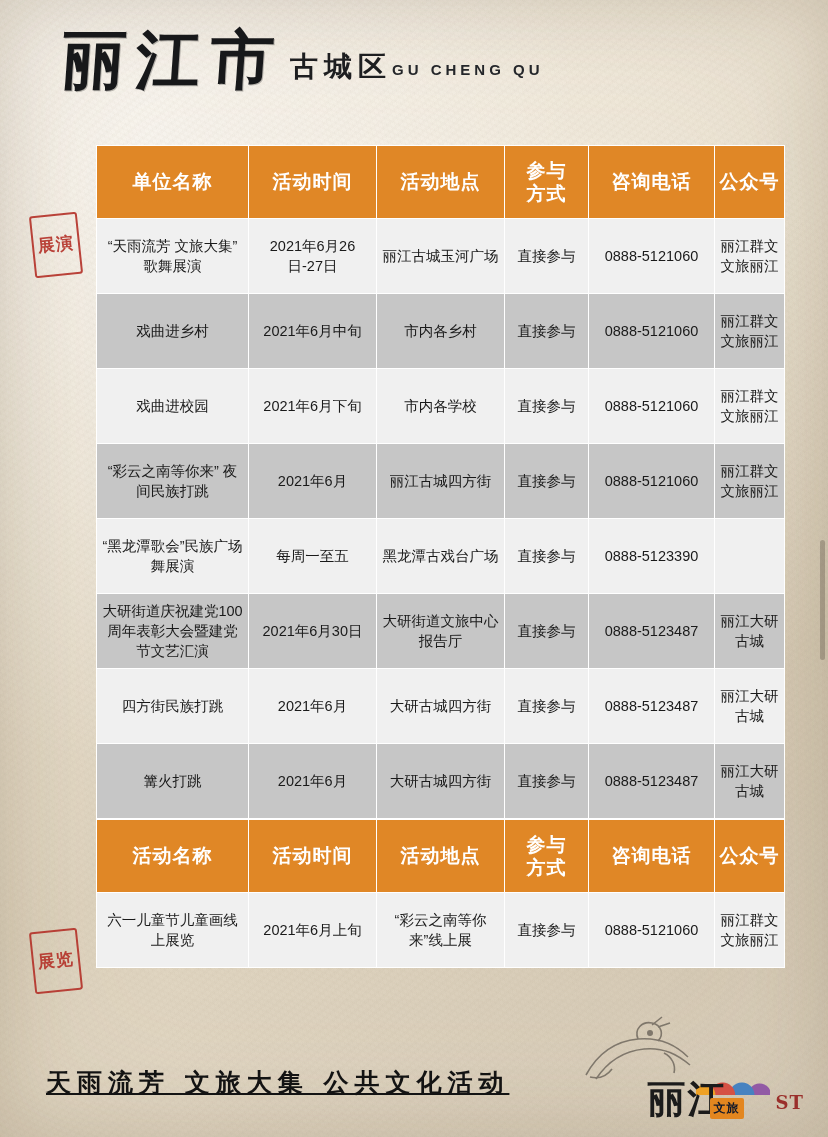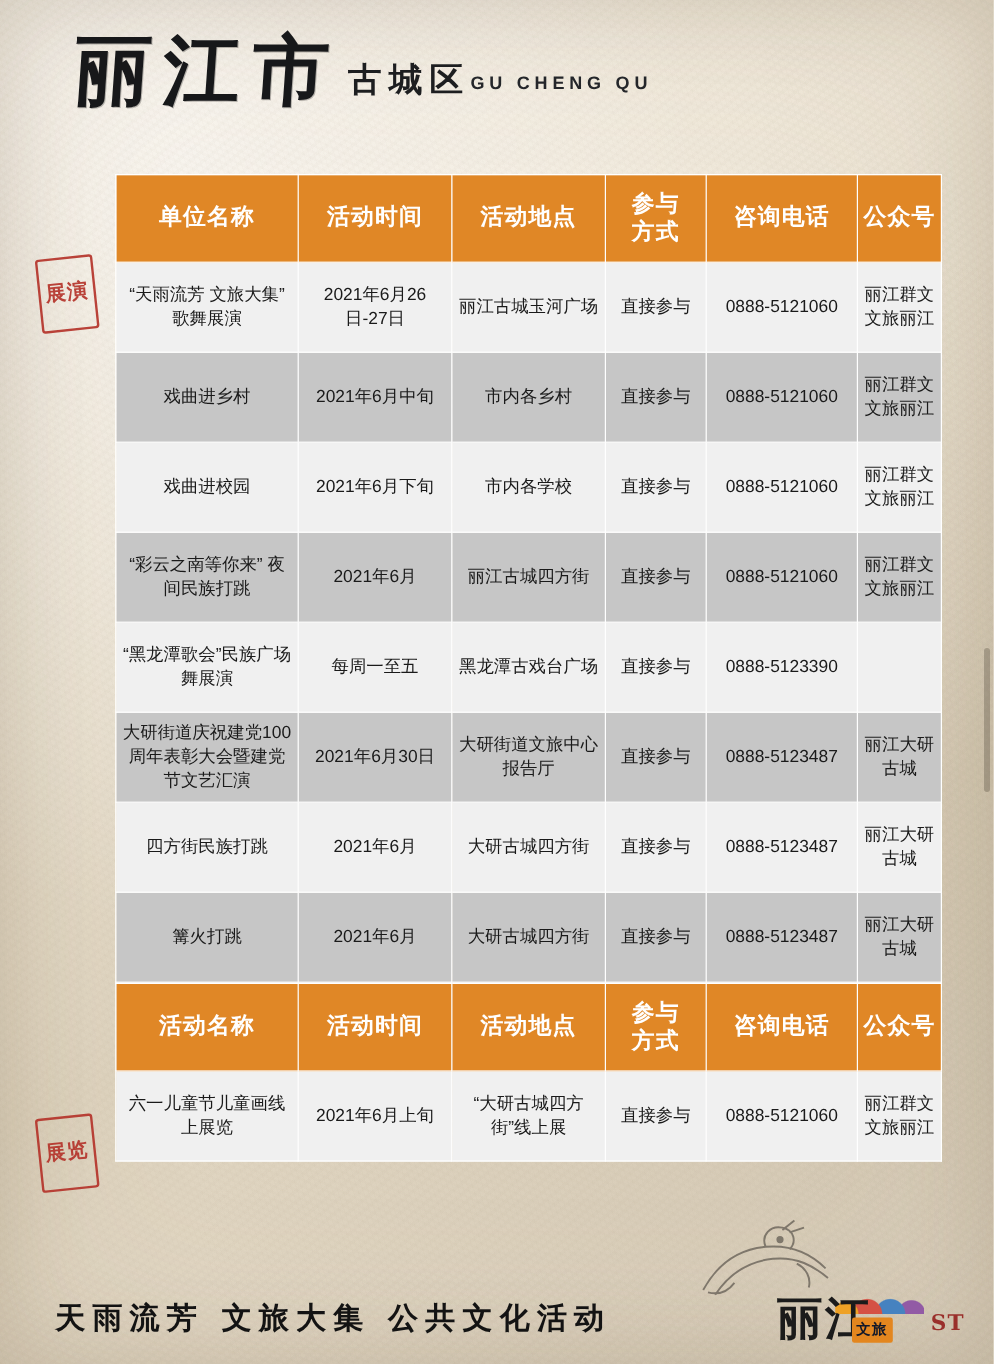"“大研古城四方街”线上展" td { text: 大研古城四方街 -> 彩云之南等你来 }
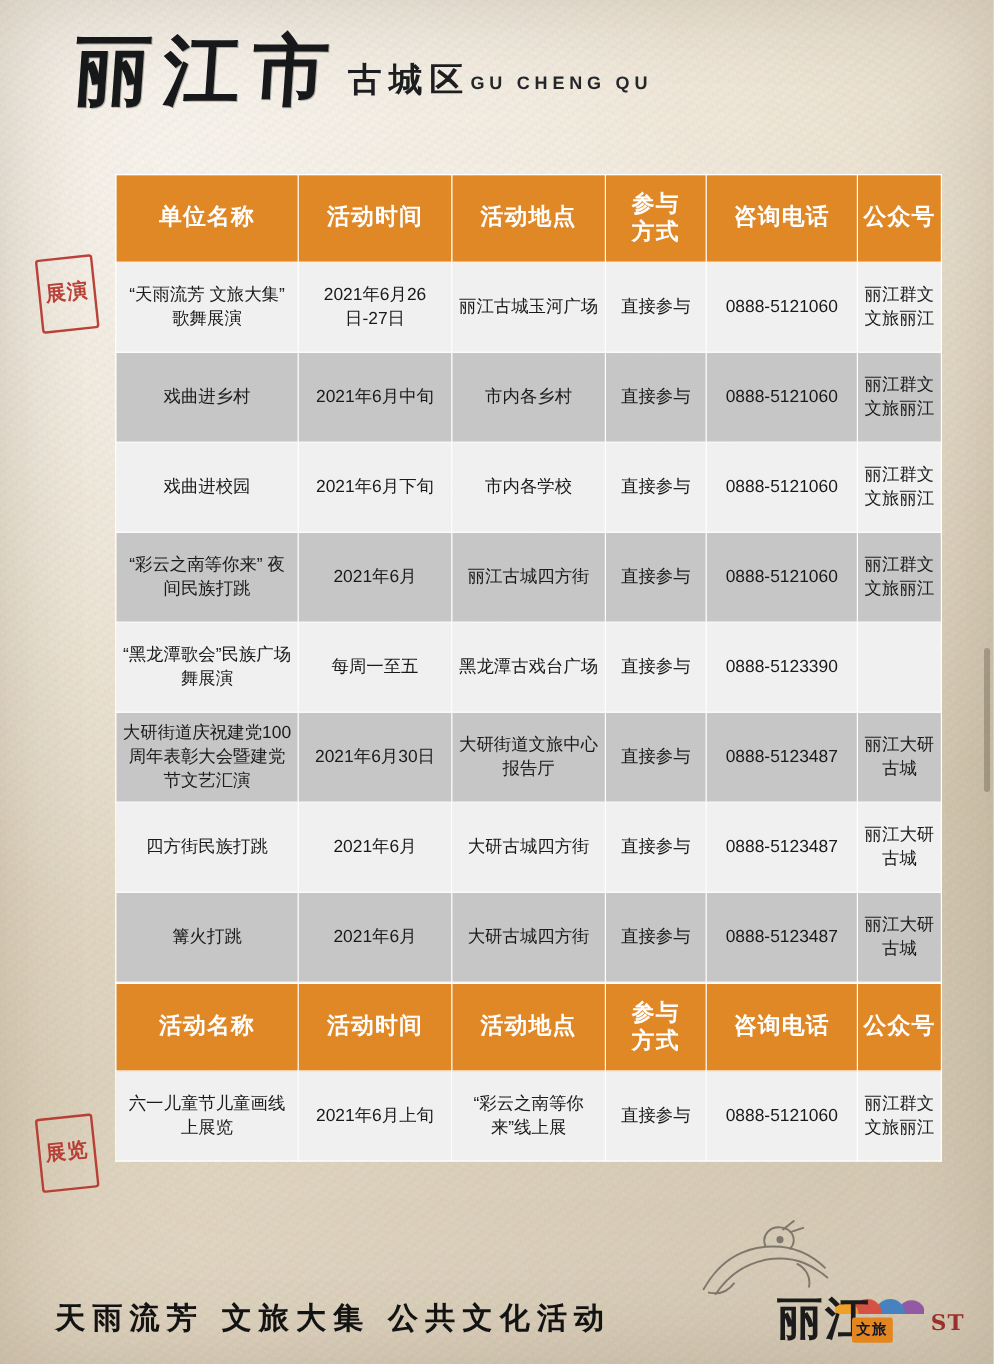"天雨流芳 文旅大集 公共文化活动" .footer-text { bottom: 22px -> 38px; text-decoration: none -> underline }
